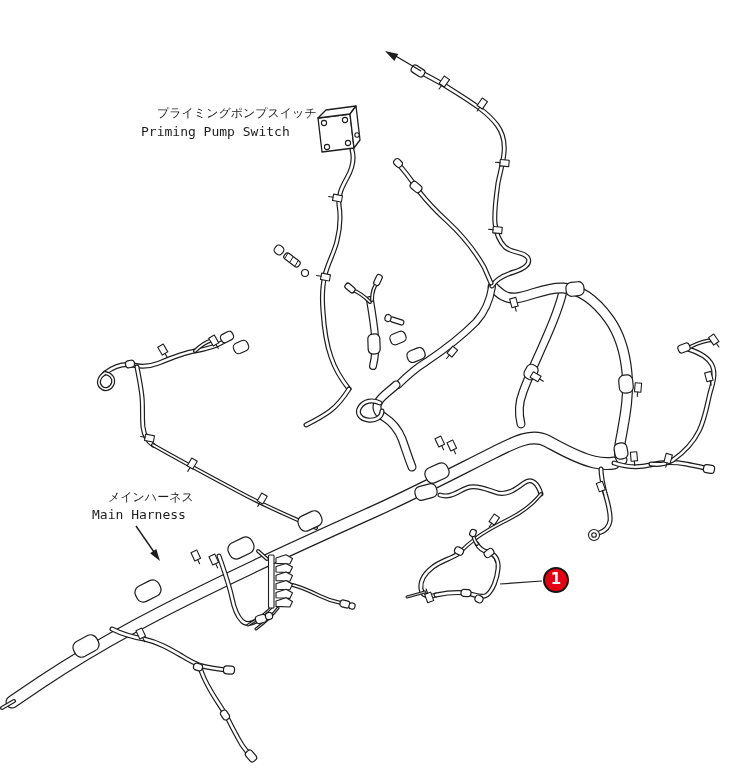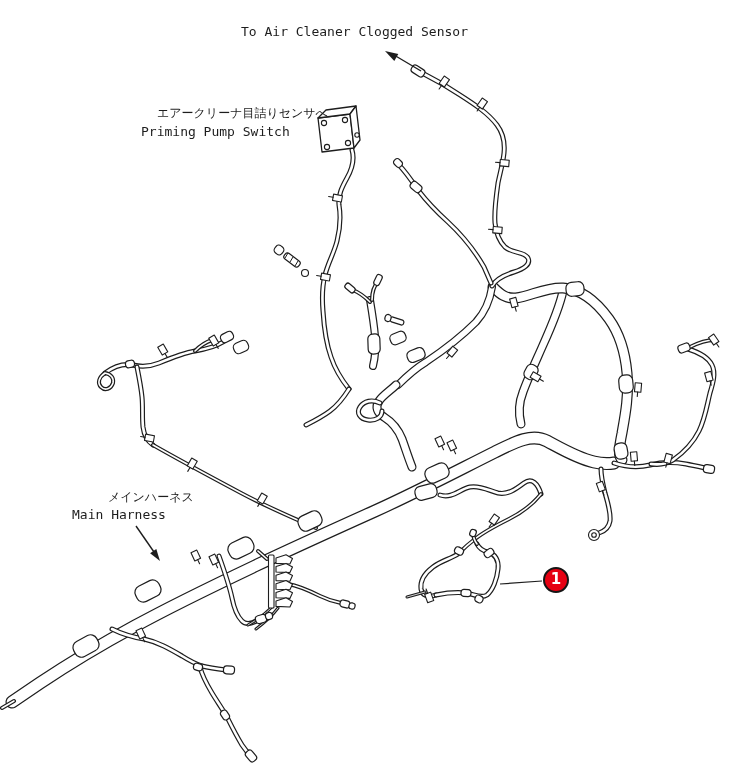"To Air Cleaner Clogged Sensor" div.lbl { html: <div>To Air Cleaner Clogged Sensor</div> -> none }
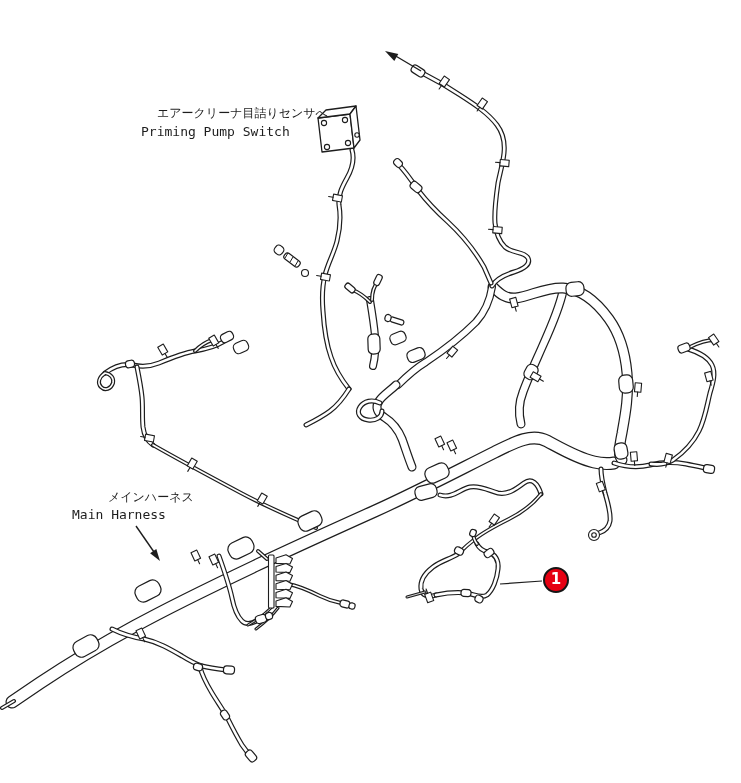"エアークリーナ目詰りセンサへ" div.lbl { text: エアークリーナ目詰りセンサへ -> プライミングポンプスイッチ }
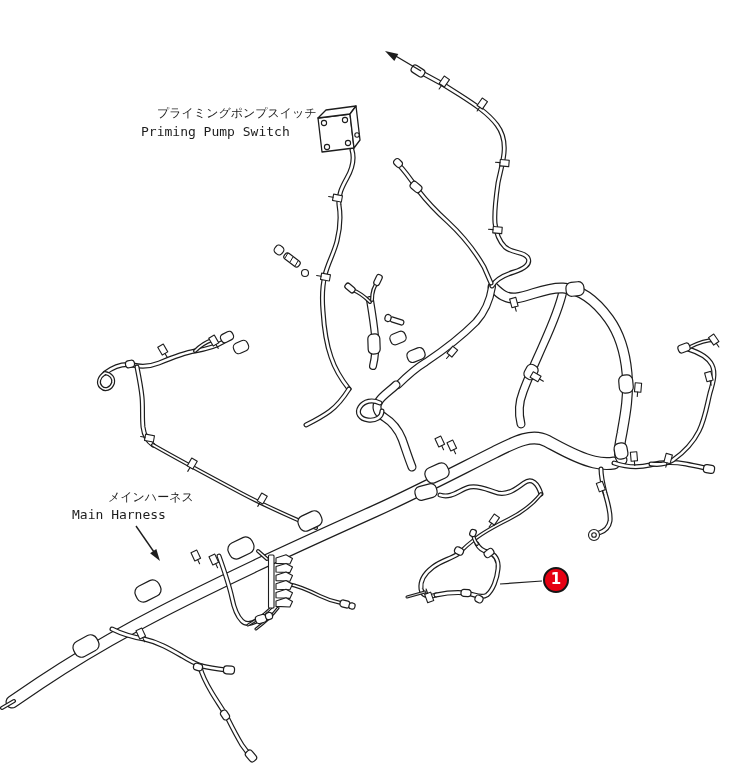"Main Harness" div.lbl { left: 72px -> 92px }
